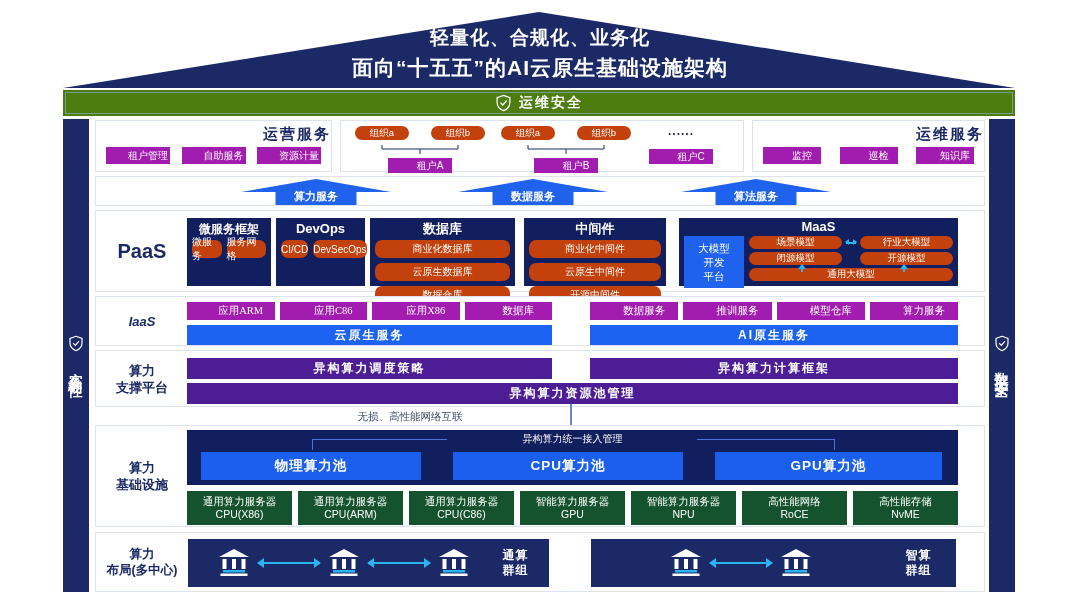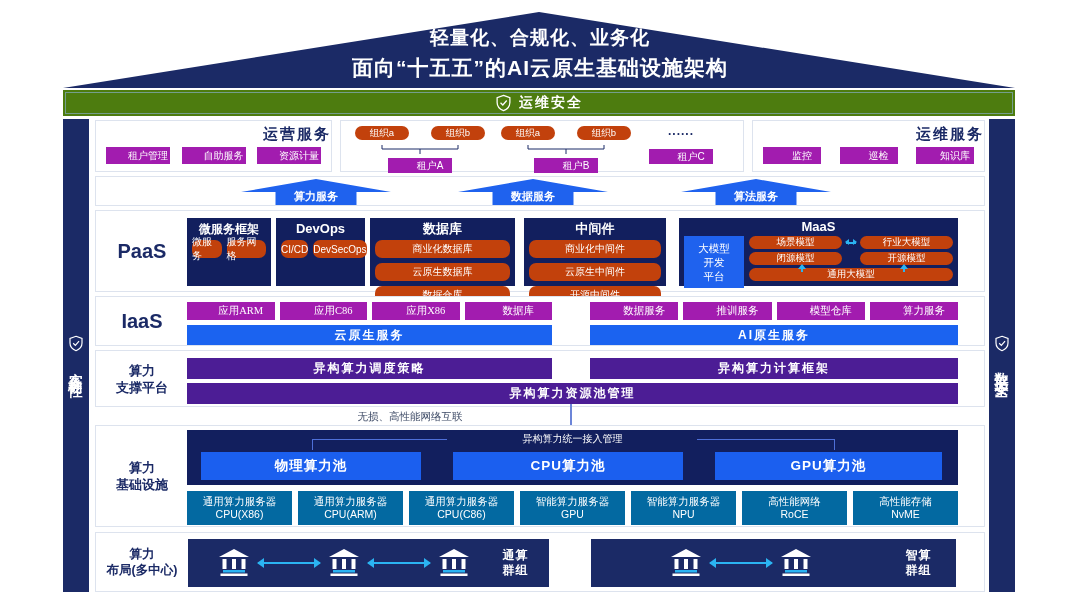"IaaS" div.row-label { font-size: 20px -> 13px; font-style: none -> italic }
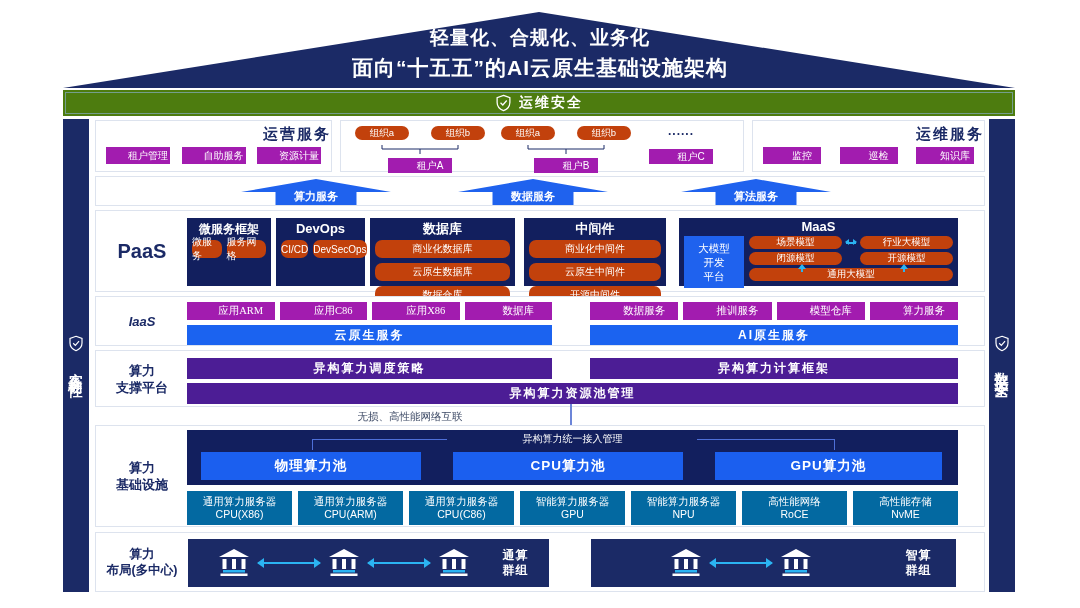"通用算力服务器" .server { background: #0369a1 -> #14532d }
